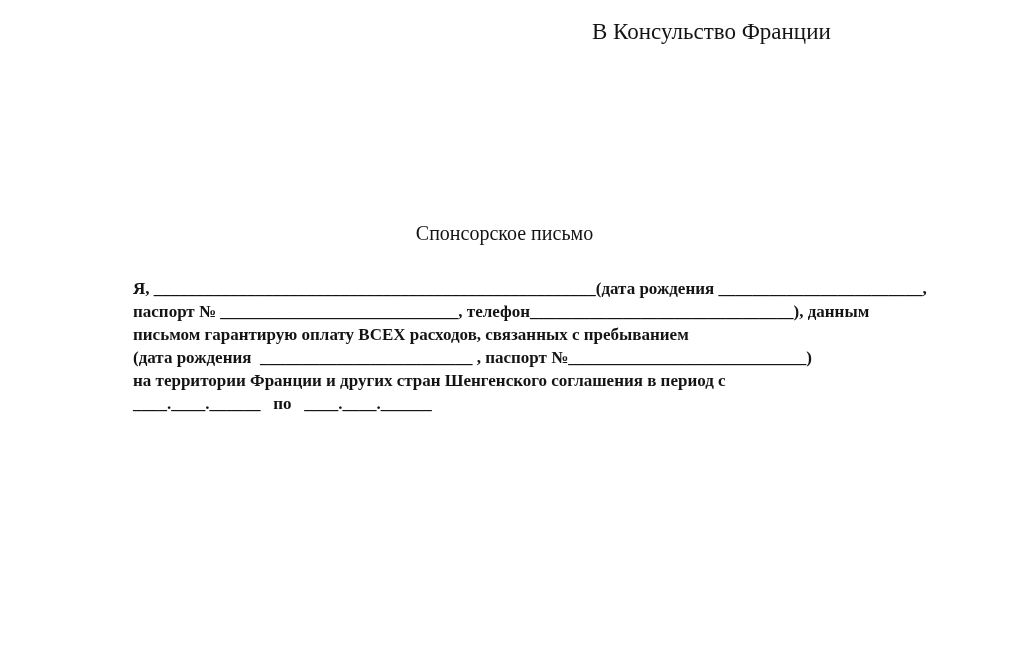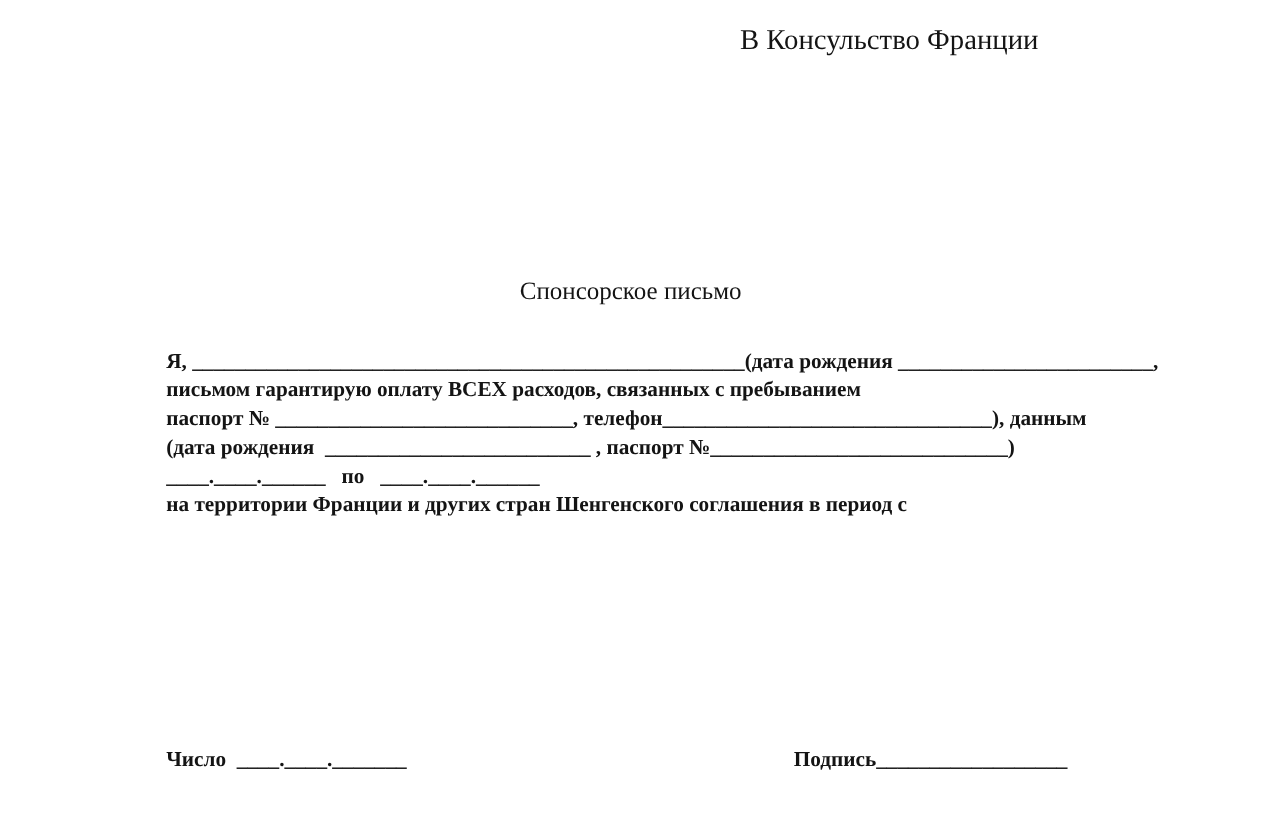"письмом гарантирую оплату ВСЕХ расходов," div.body-line { order: before "паспорт № ____________________________," -> after "паспорт № ____________________________," }
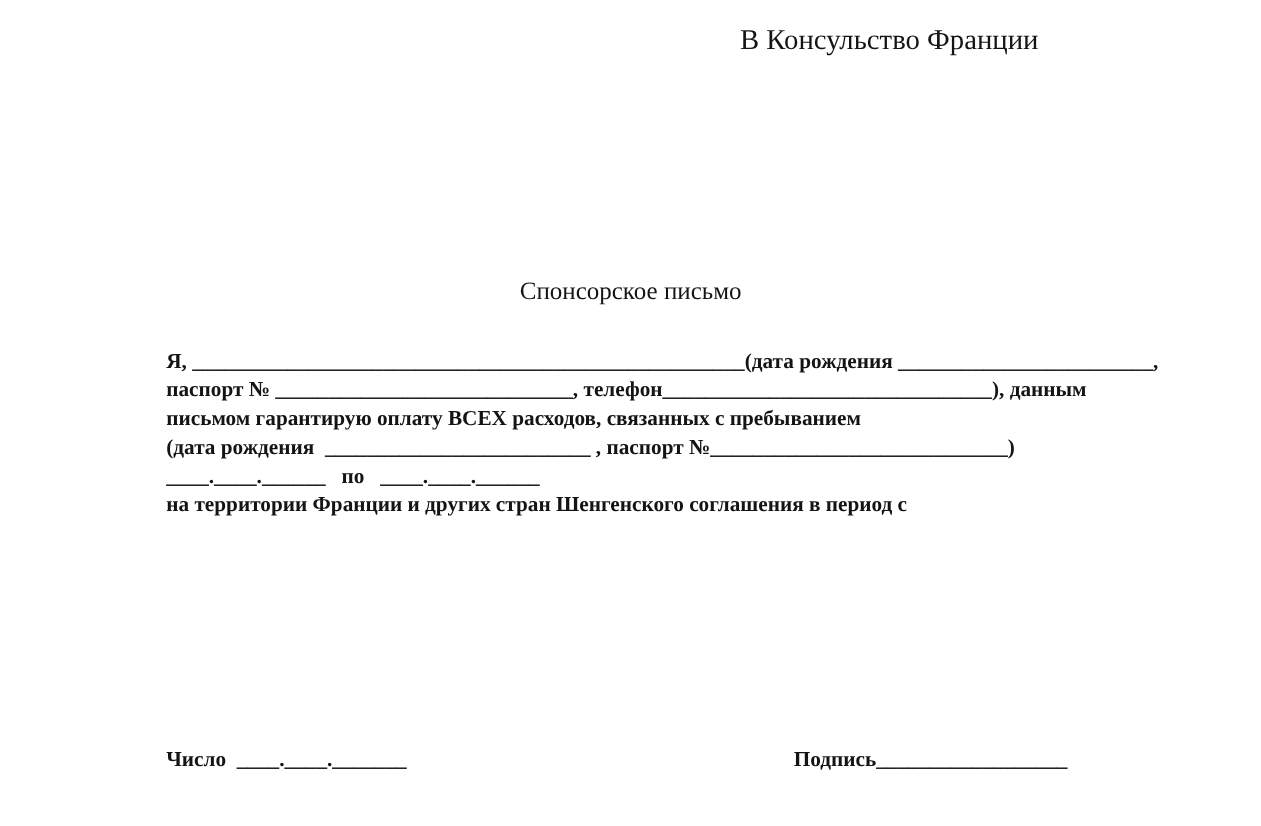"____.____.______ по ____.____.______" div.body-line { order: before "на территории Франции и других" -> after "на территории Франции и других" }
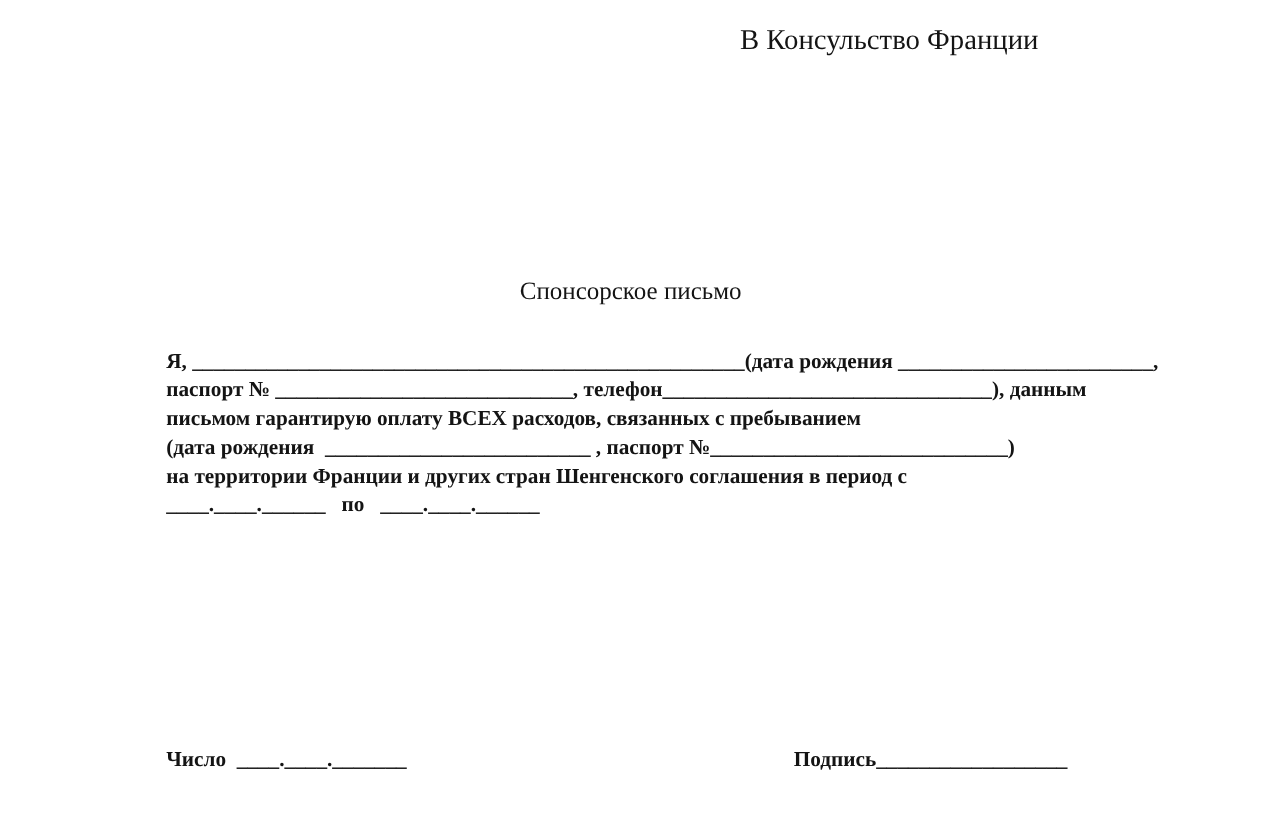"Число ____.____._______" div.footer-row { html: <div> <span>Число ____.____._______</span> <span>Подпись__________________</span> </div> -> none }
